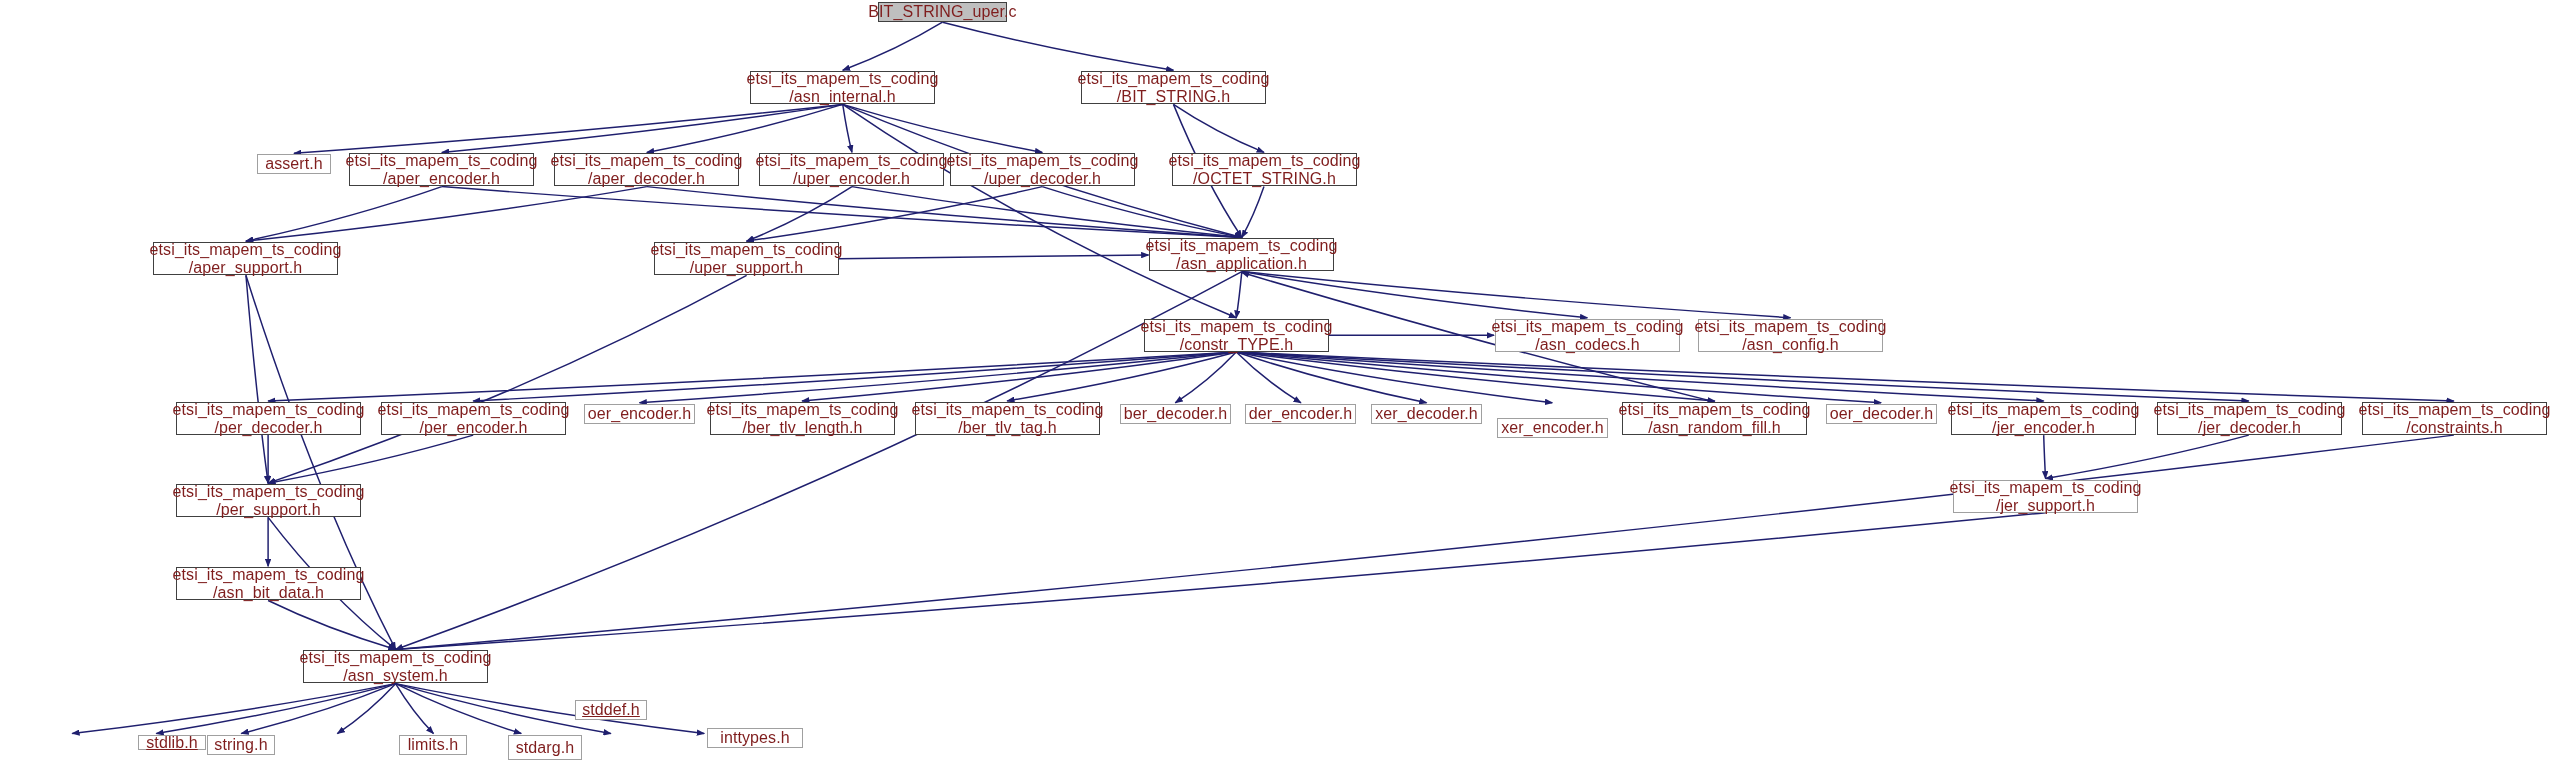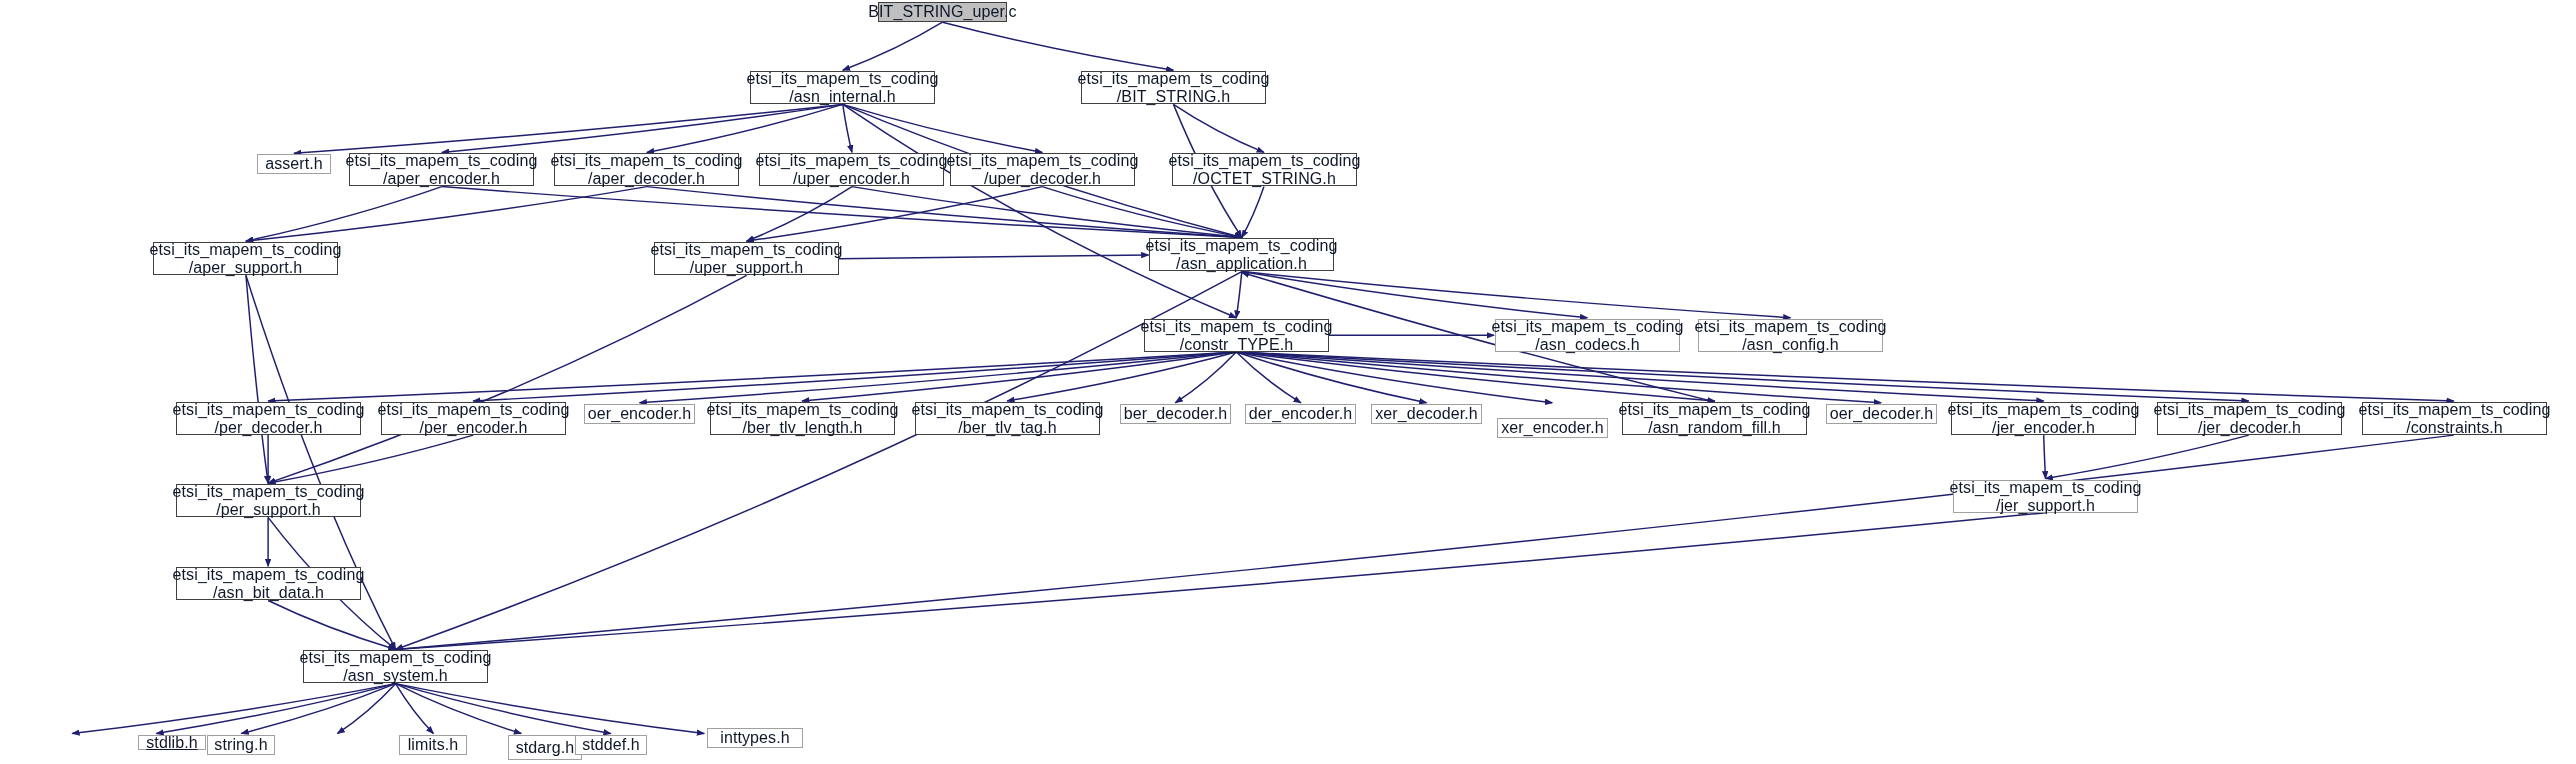"BIT_STRING_uper.c" .node { color: #0f172a -> #7f1d1d }
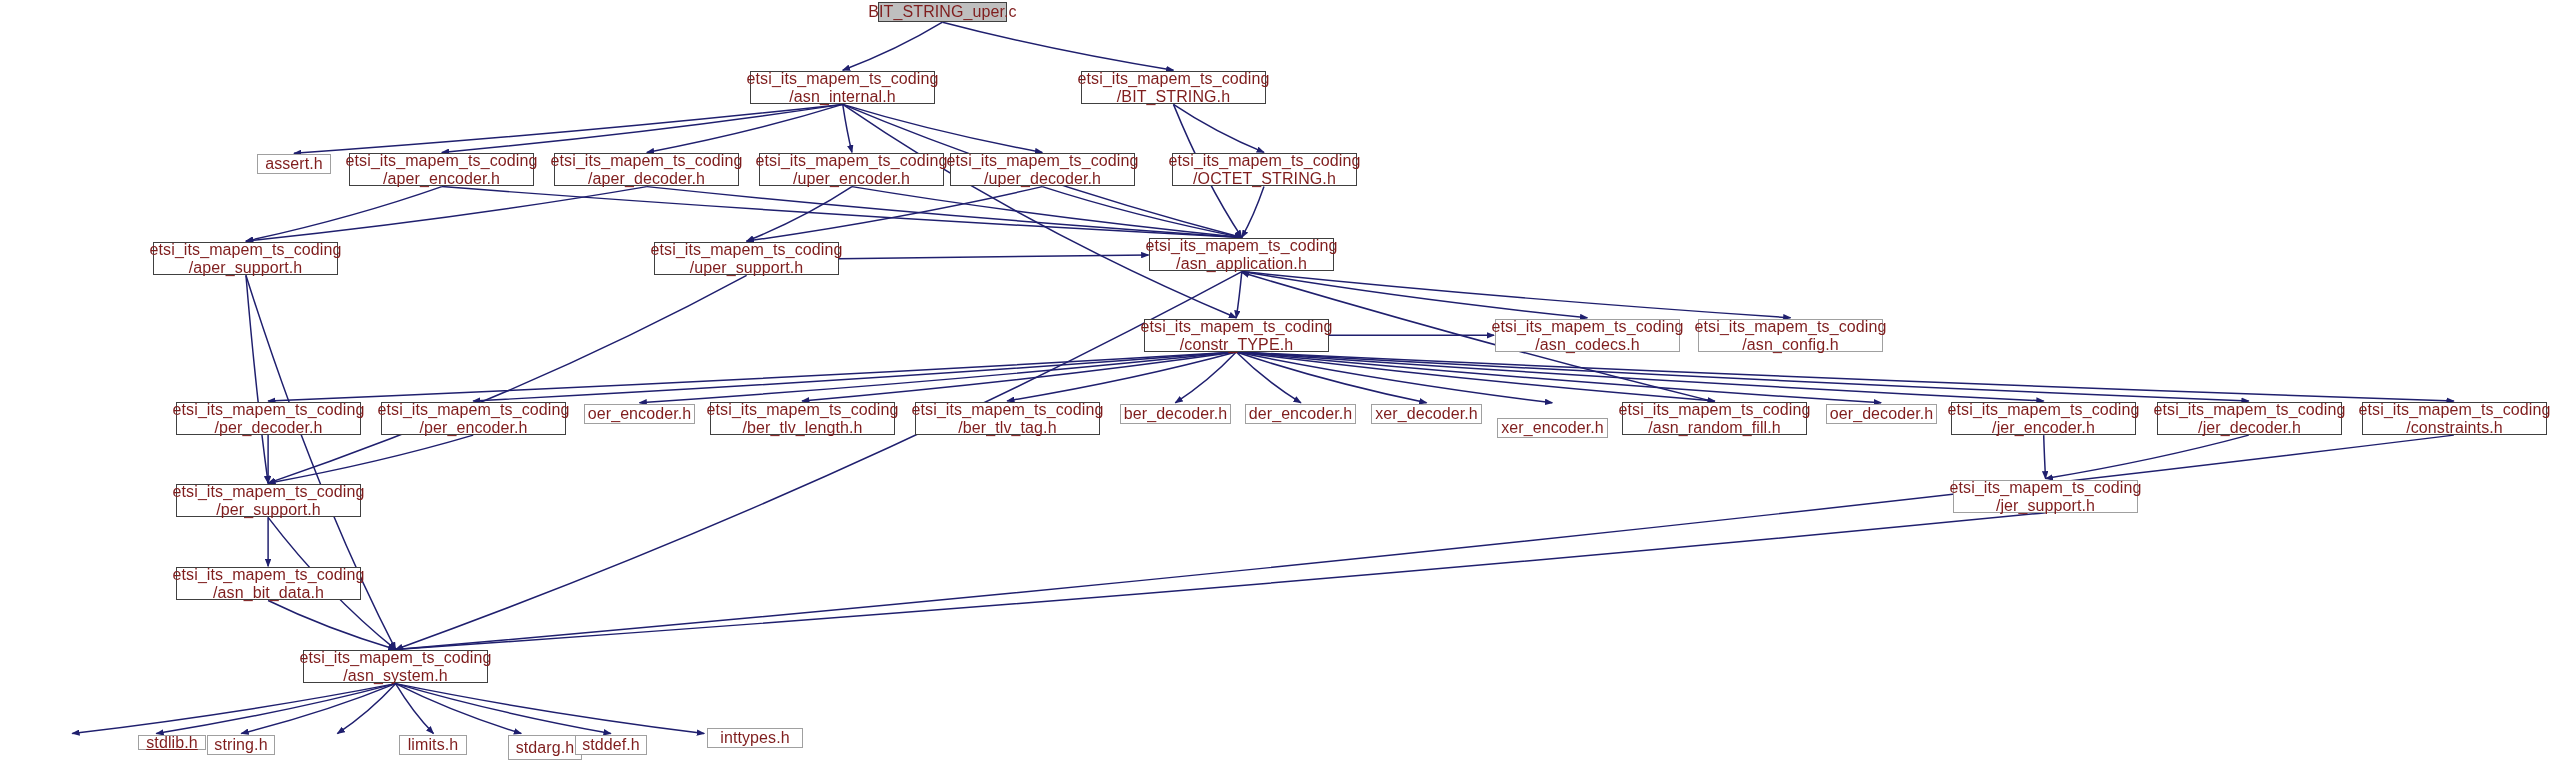"stddef.h" div.node { text-decoration: none -> underline; top: 735px -> 700px }
